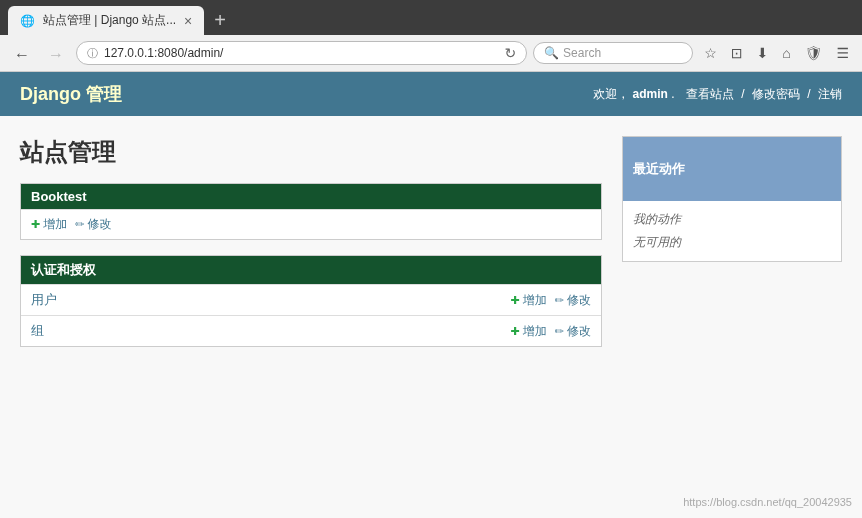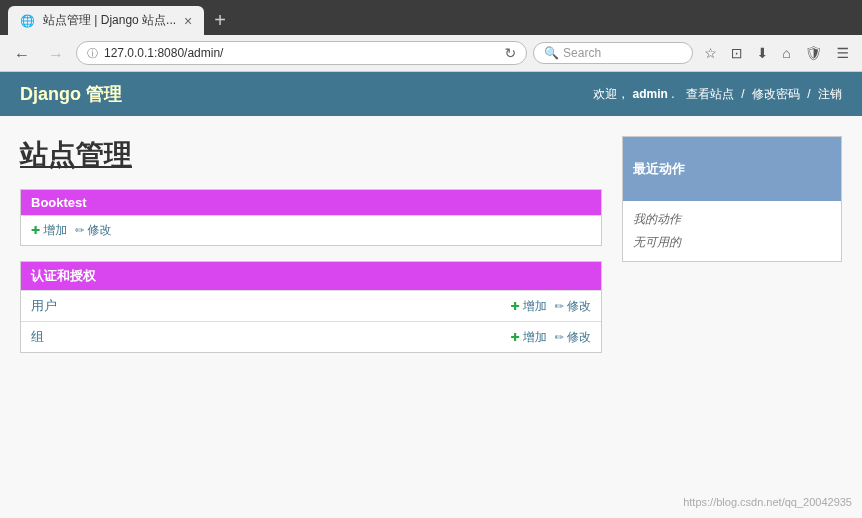"站点管理" .page-title { font-size: 28px -> 24px; text-decoration: underline -> none }
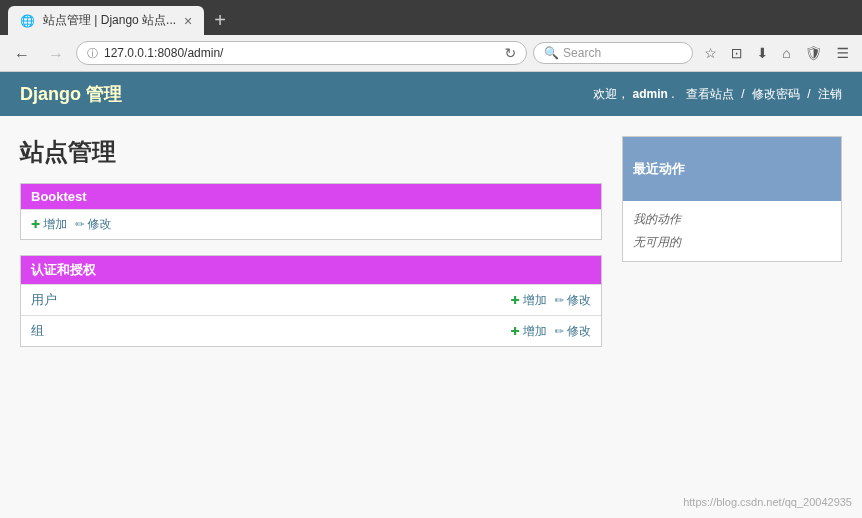"Booktest" .app-header { background: #d946ef -> #14532d }
